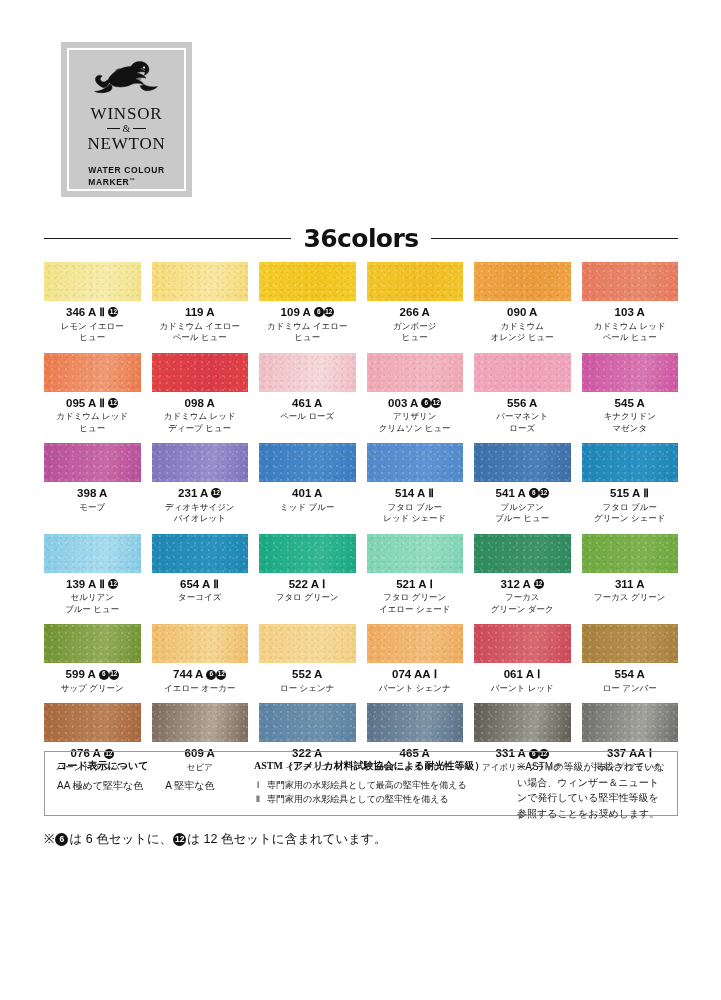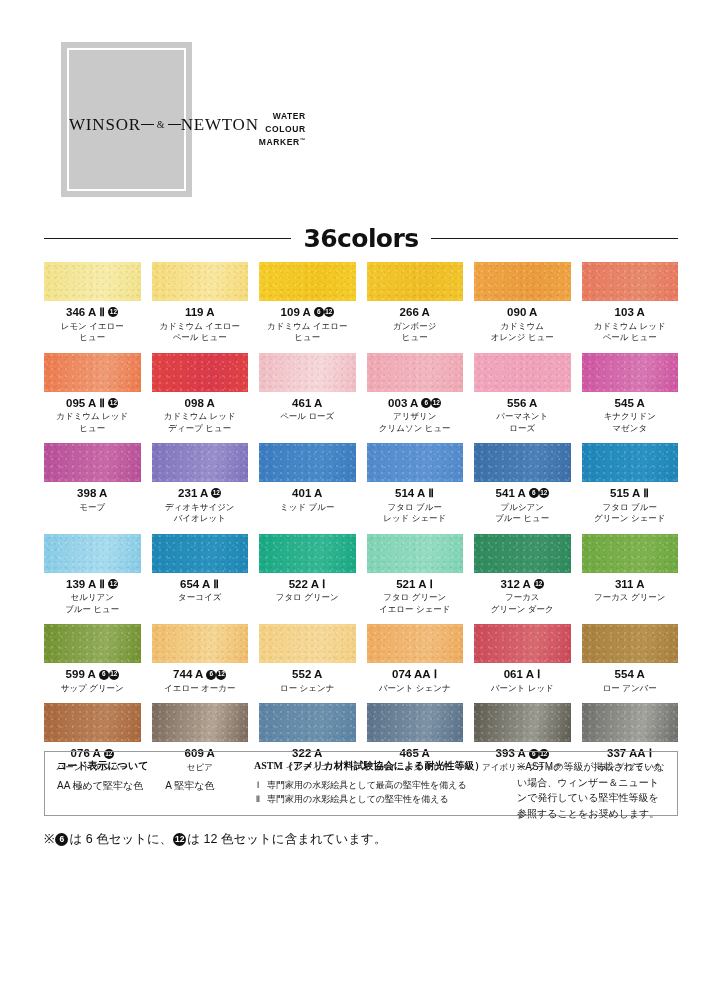"WINSOR" .logo-inner { flex-direction: row -> column }
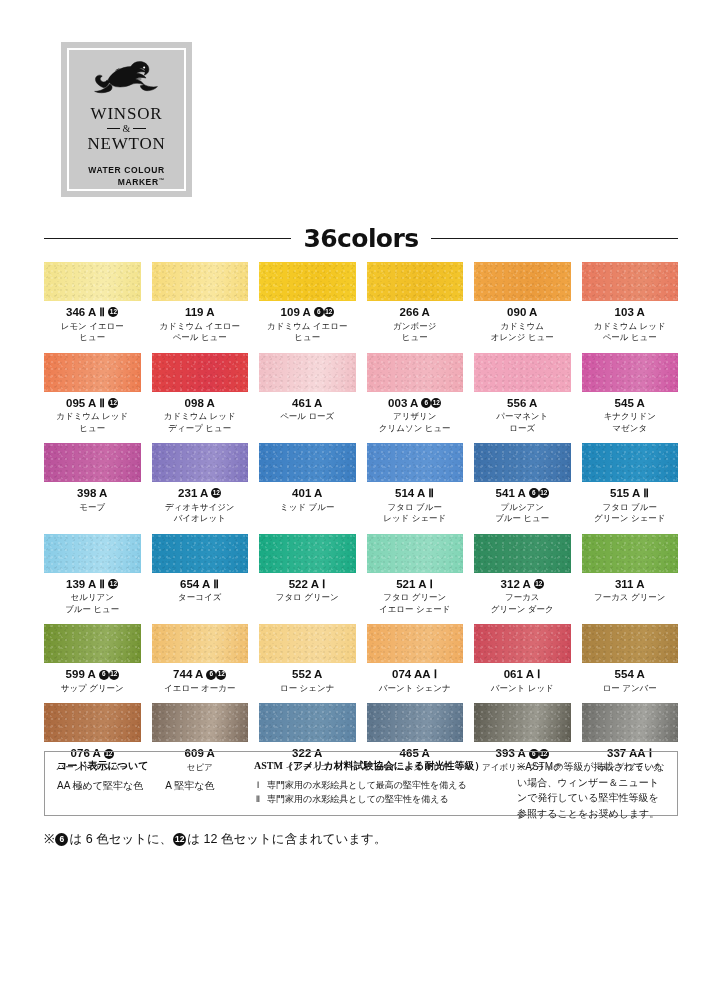"WATER COLOUR" .logo-sub { text-align: right -> left }
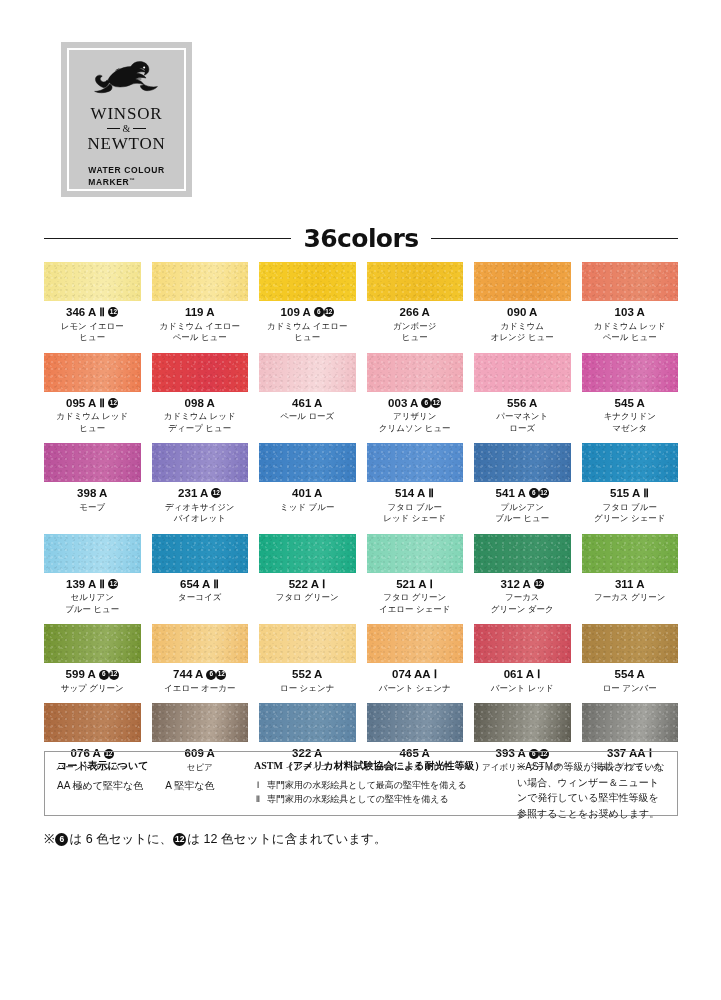"393 A" span { text: 393 -> 331 }
